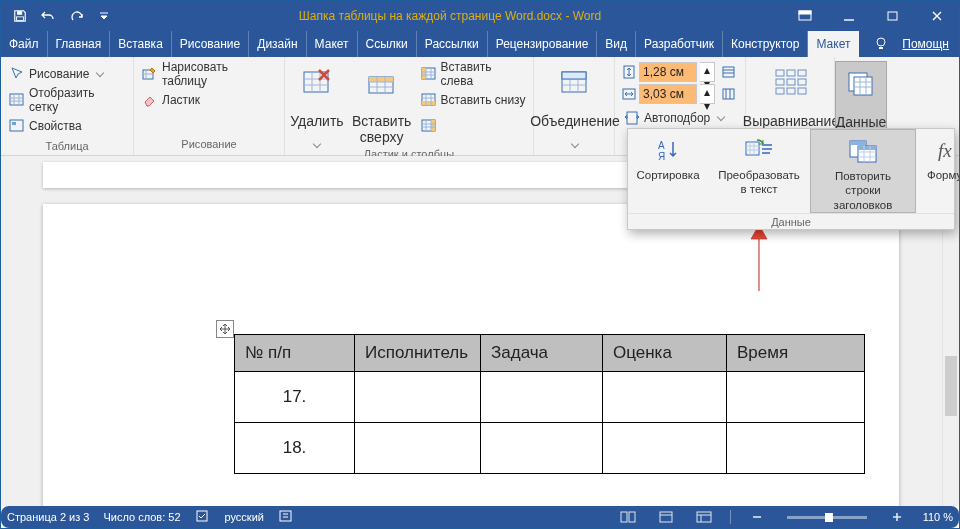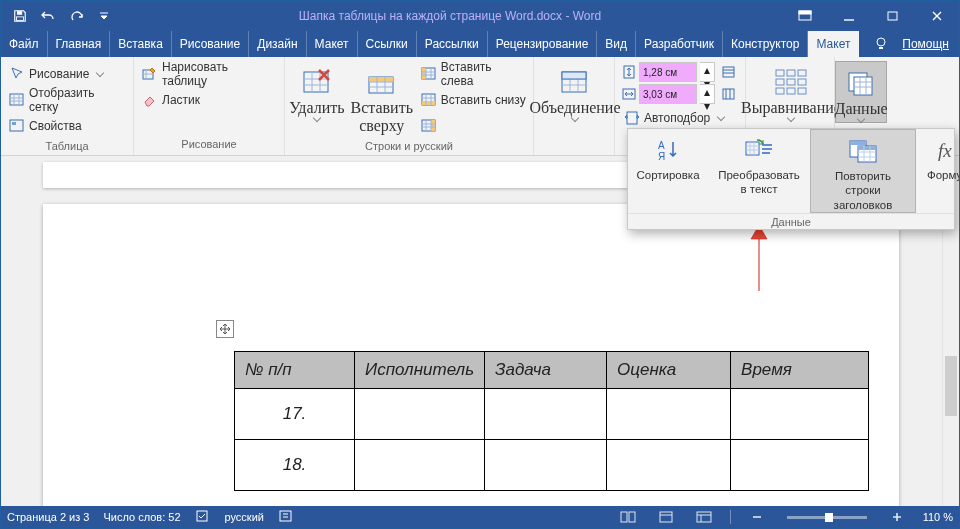"Шапка таблицы на каждой странице" .titlebar { color: #c4b5fd -> #eab308 }
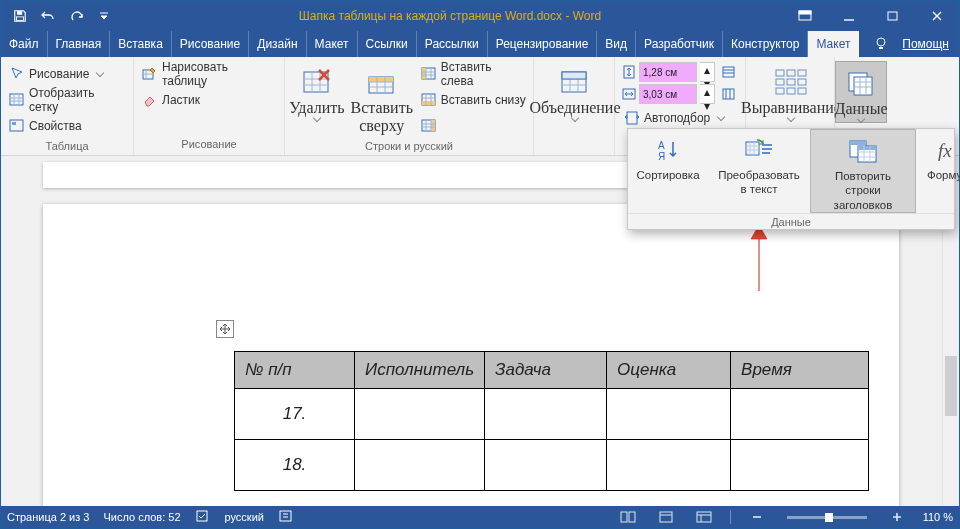"1,28 см" .spin .val { background: #f0abfc -> #fdba74; font-size: 10px -> 12px }
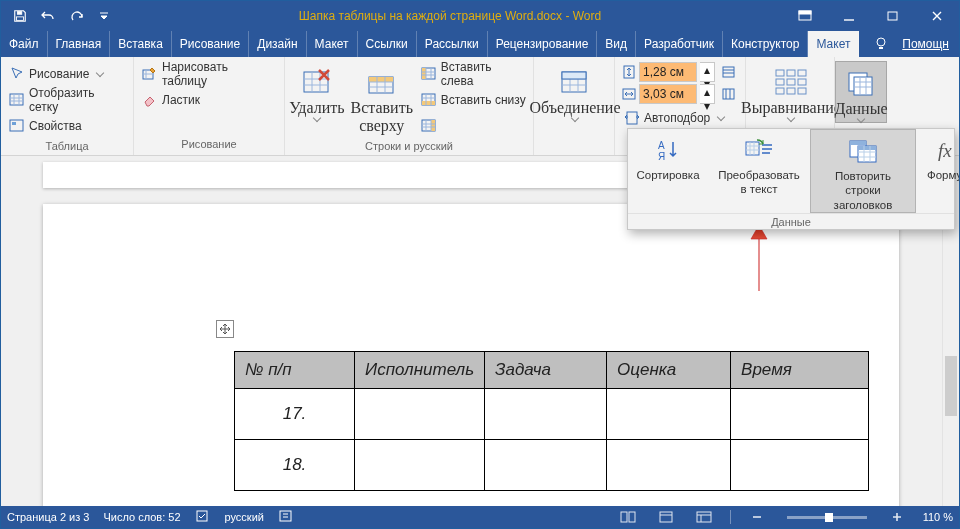"Удалить" .bigbtn { font-family: Liberation Serif, serif -> none; font-size: 16px -> 14px; gap: 0 -> 14px }
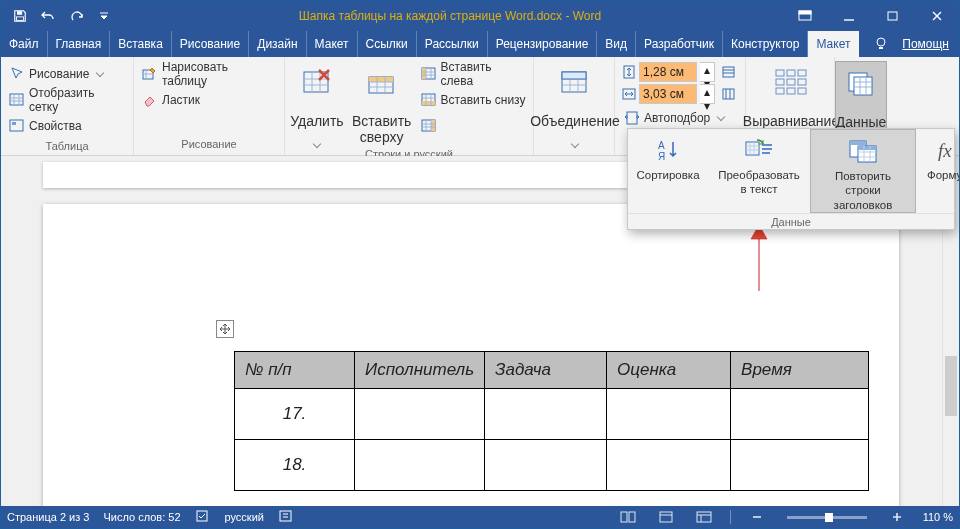"Строки и русский" div.label { text: Строки и русский -> Ластик и столбцы }
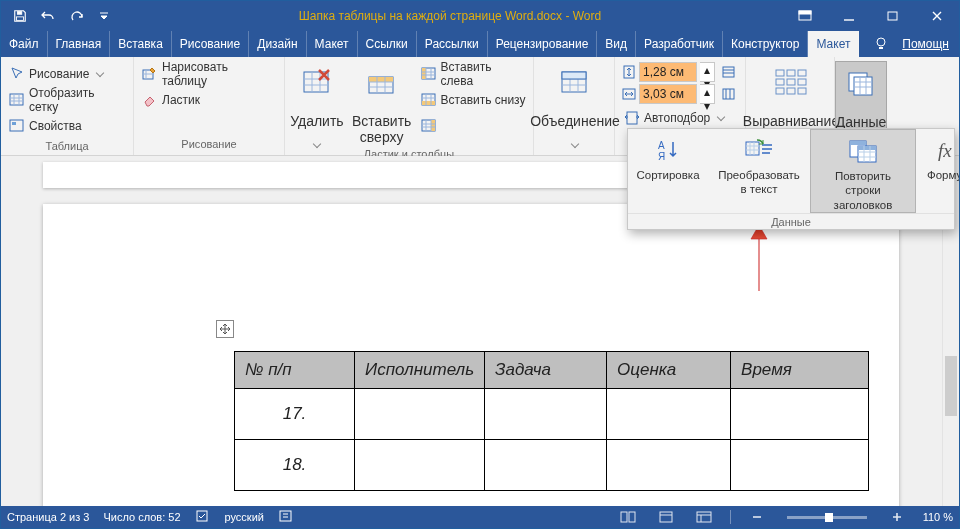"№ п/п" .tbl { font-style: italic -> none; top: 147px -> 130px }
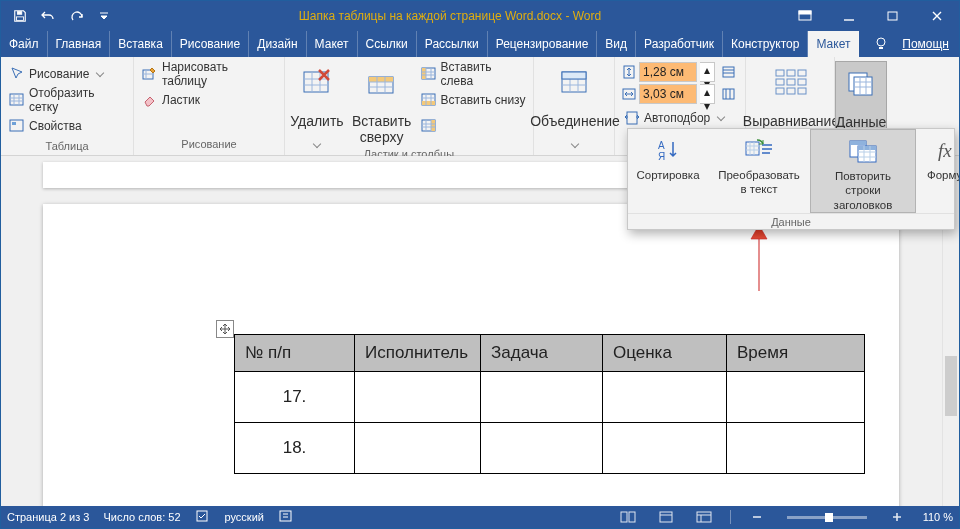"Страница 2 из 3" .status { border-radius: none -> 8px }
